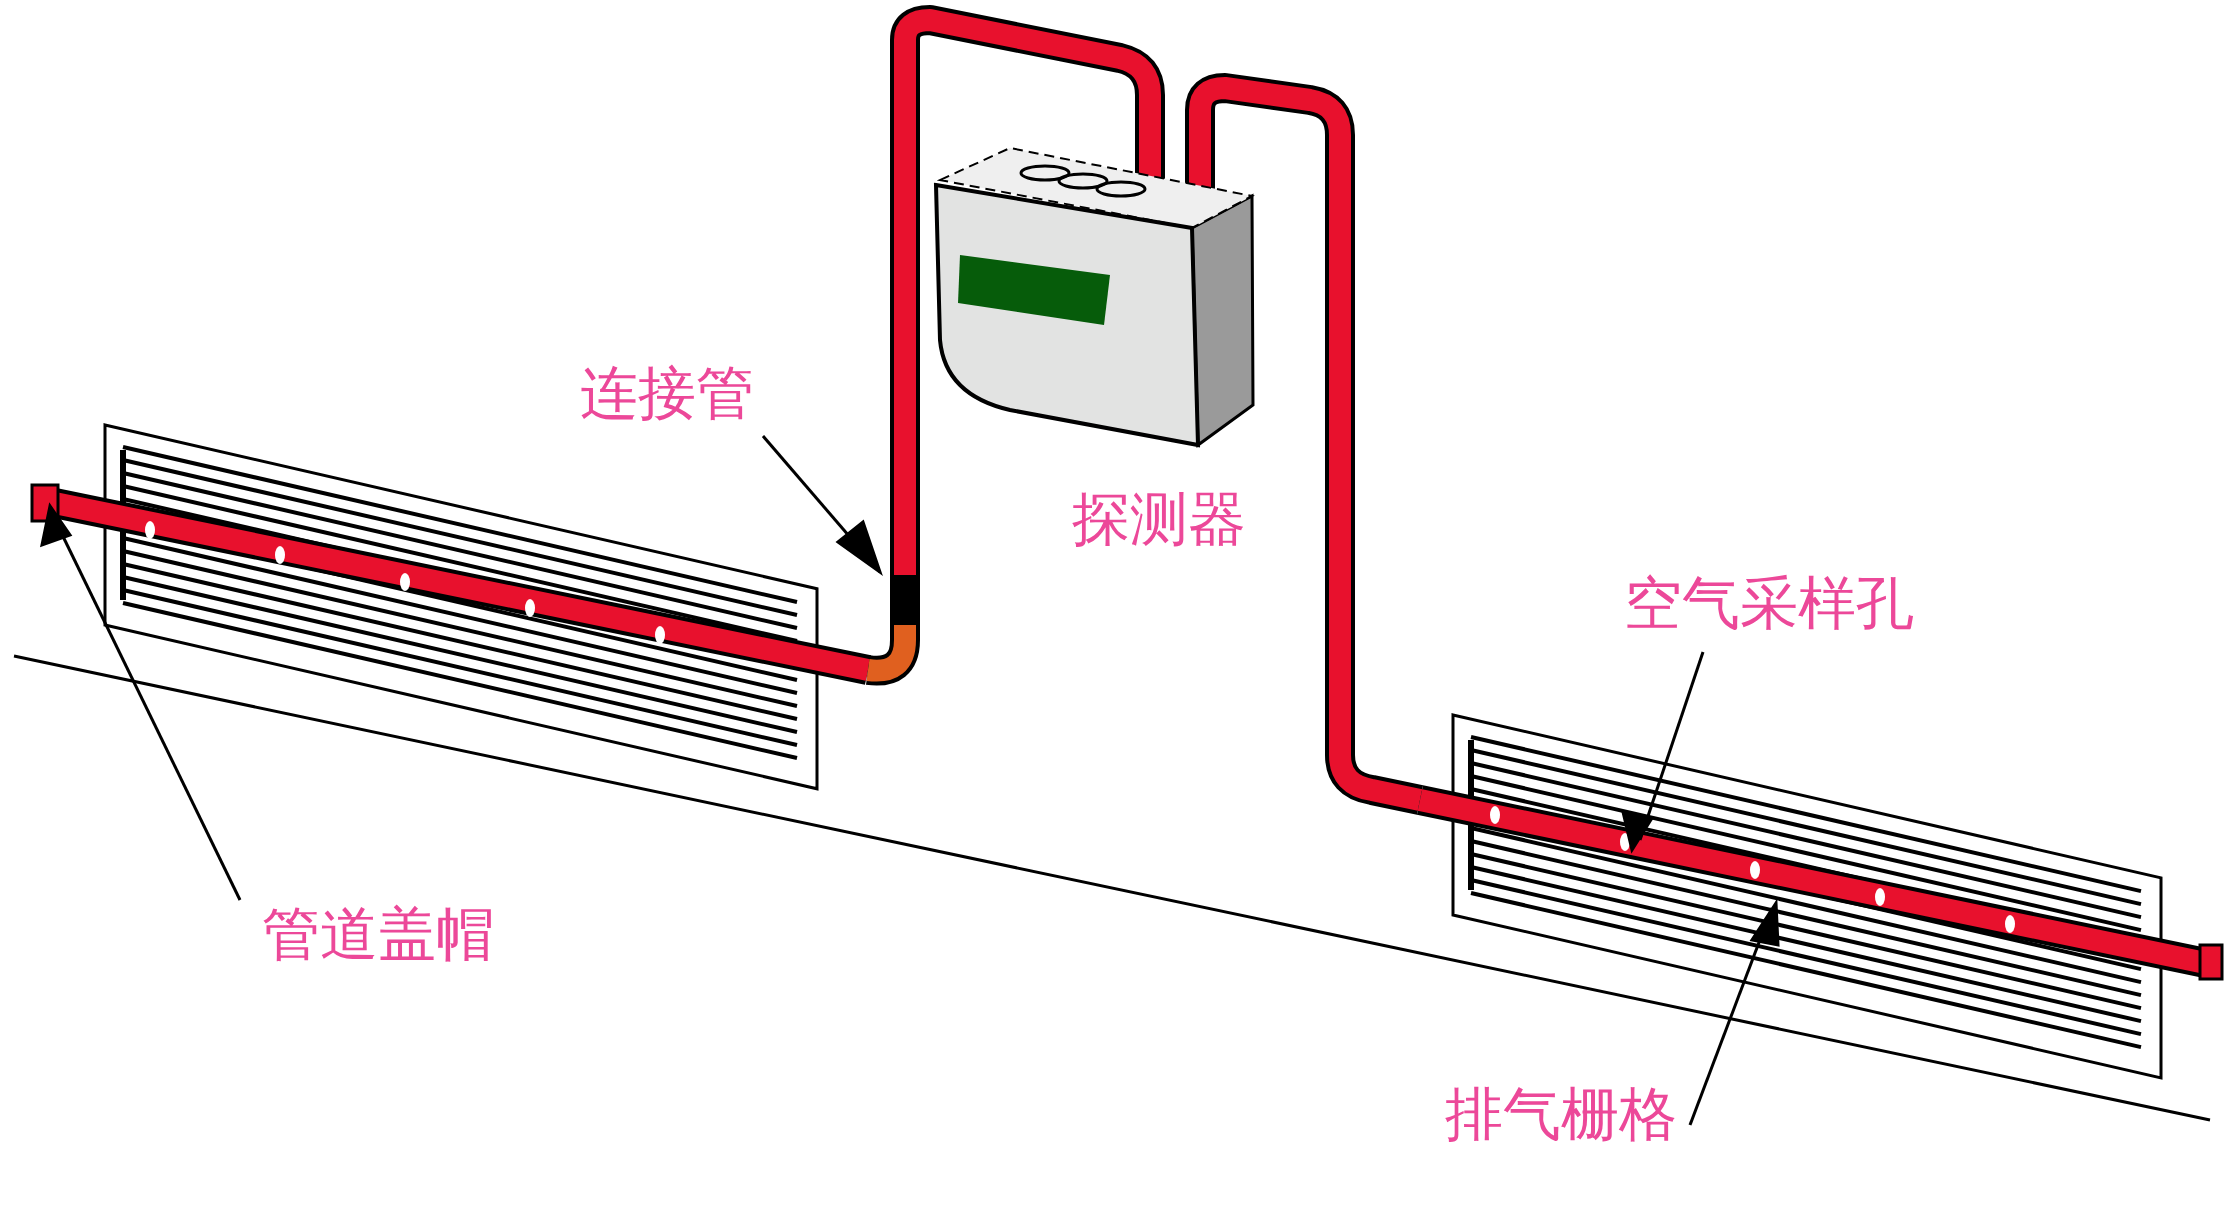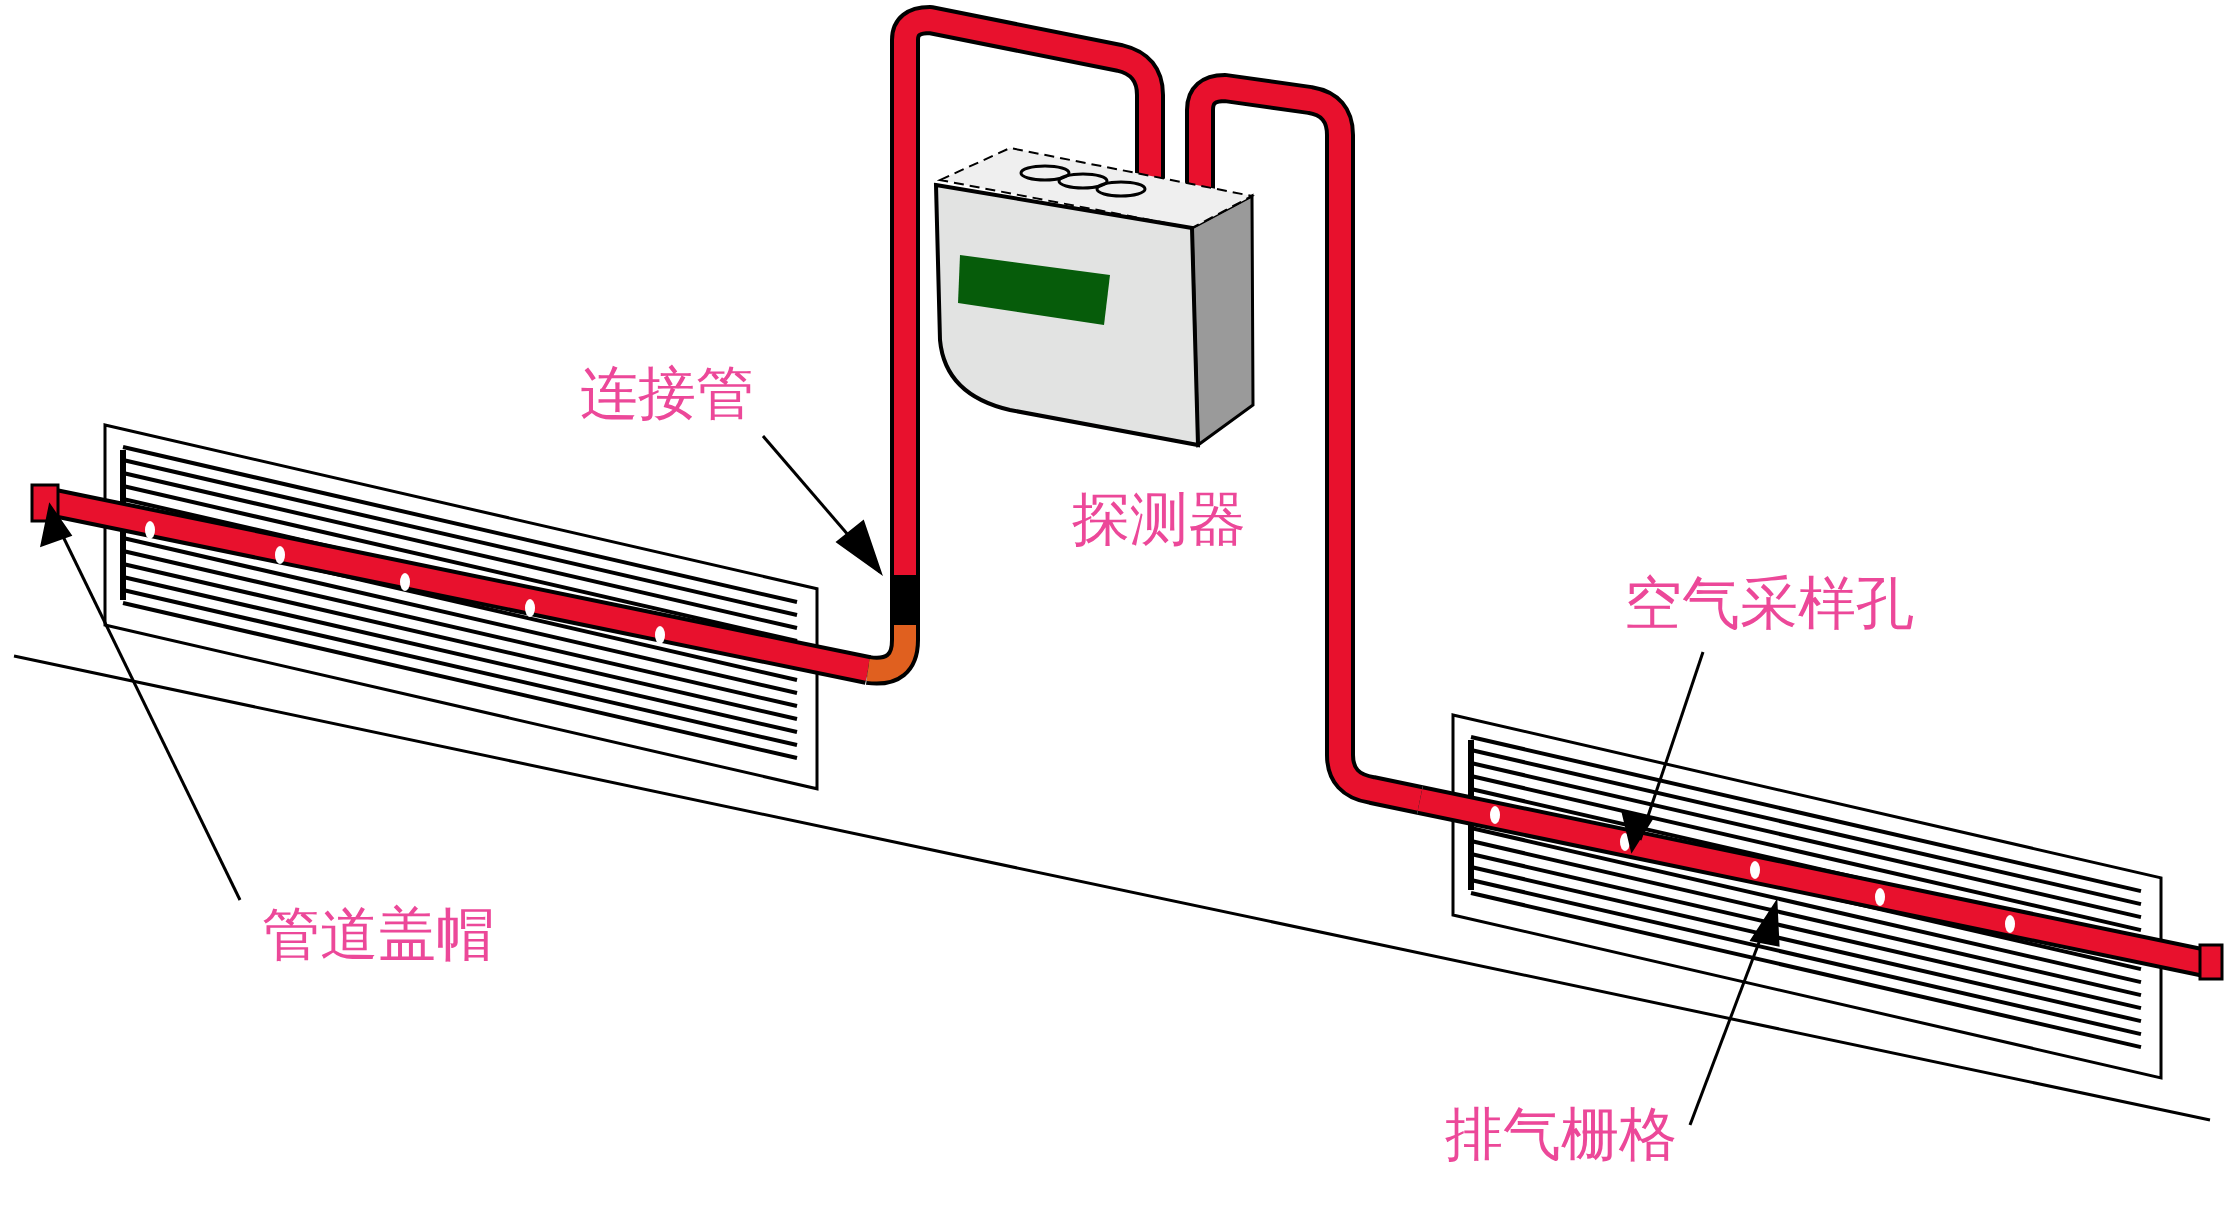"排气栅格" div.label { margin-top: 20px -> none }
